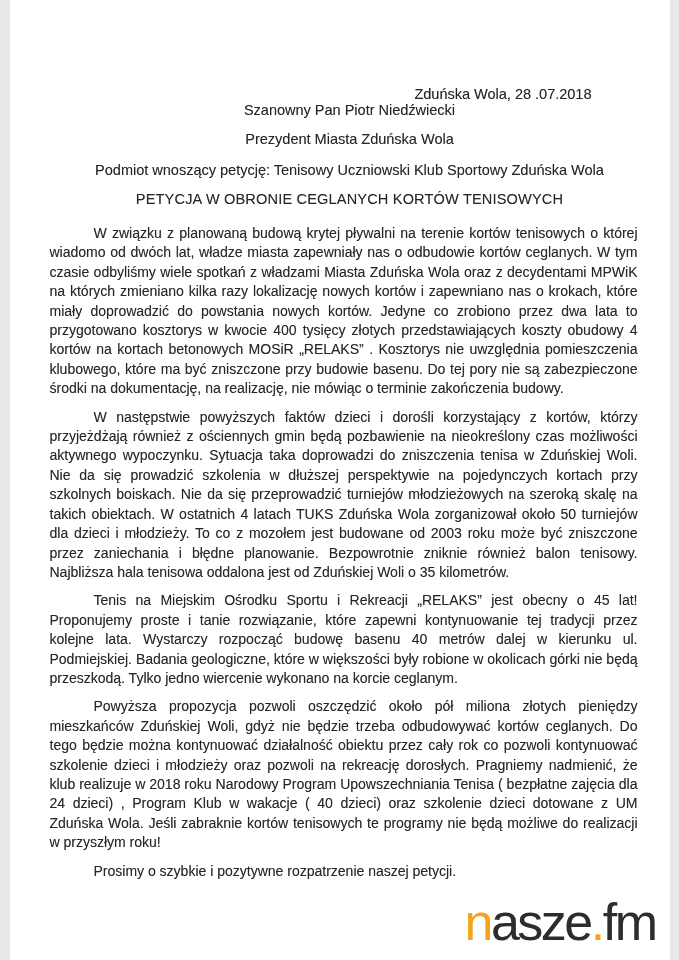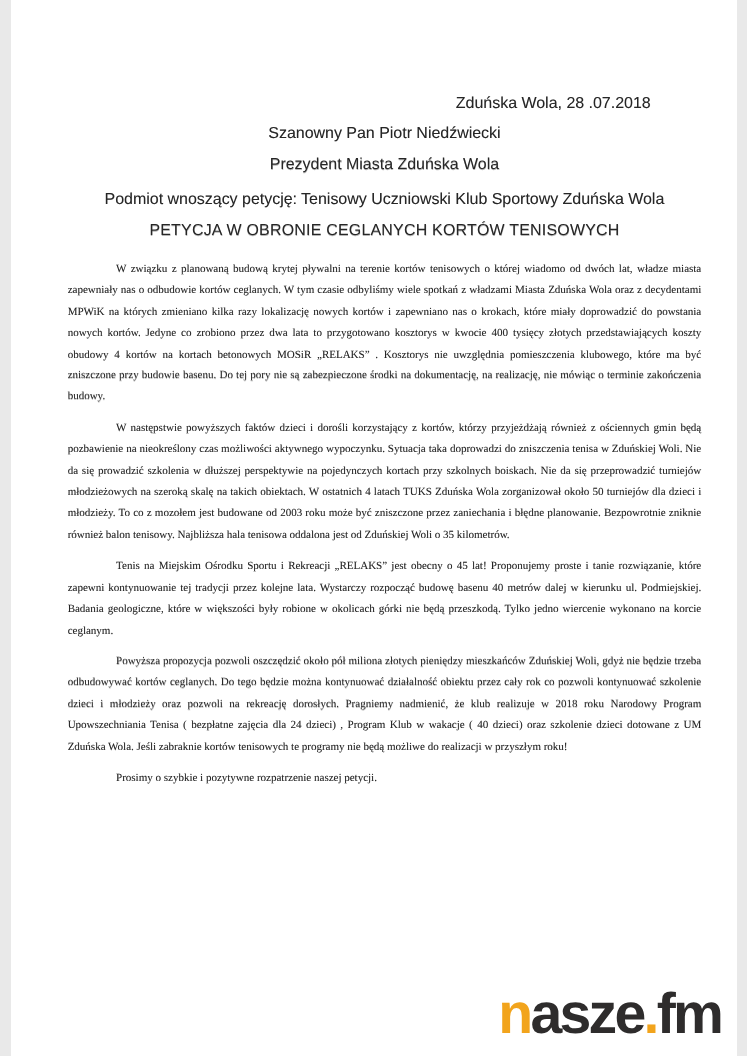"Szanowny Pan Piotr Niedźwiecki" .hline.recipient-1 { margin-top: 11px -> 0 }
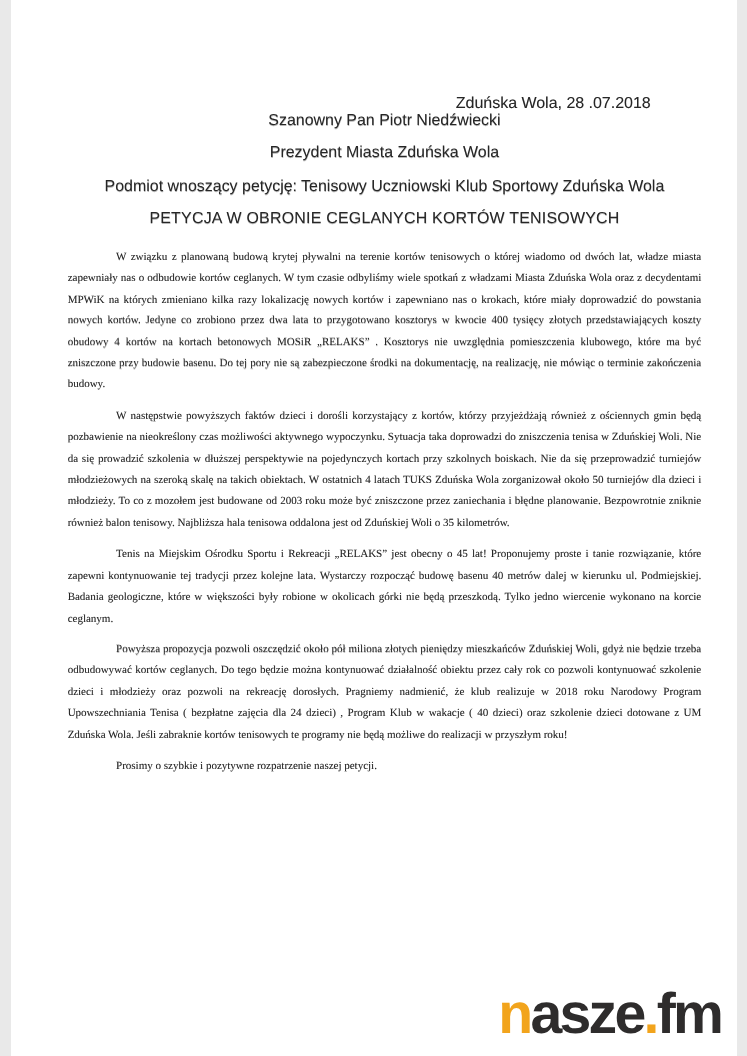"W związku z planowaną budową" .content { font-family: Liberation Serif, serif -> none; font-size: 10px -> 14px; margin: 17px 32px 0 52px -> 17px 32px 0 40px }
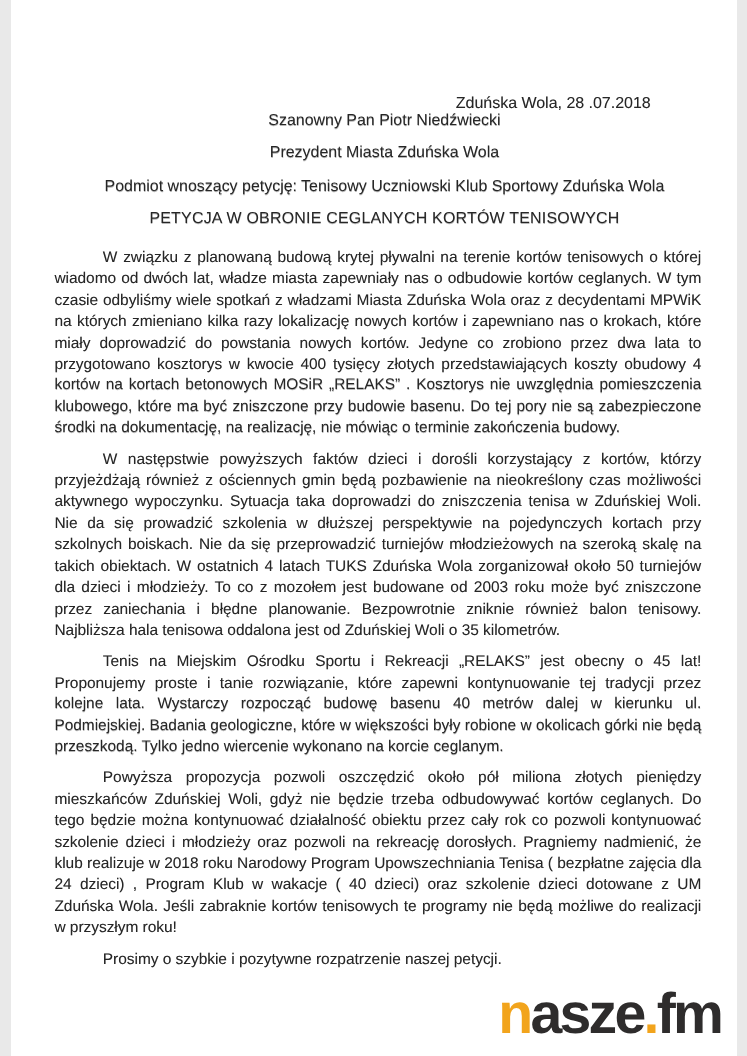"nasze.fm" .logo { font-weight: bold -> normal }
